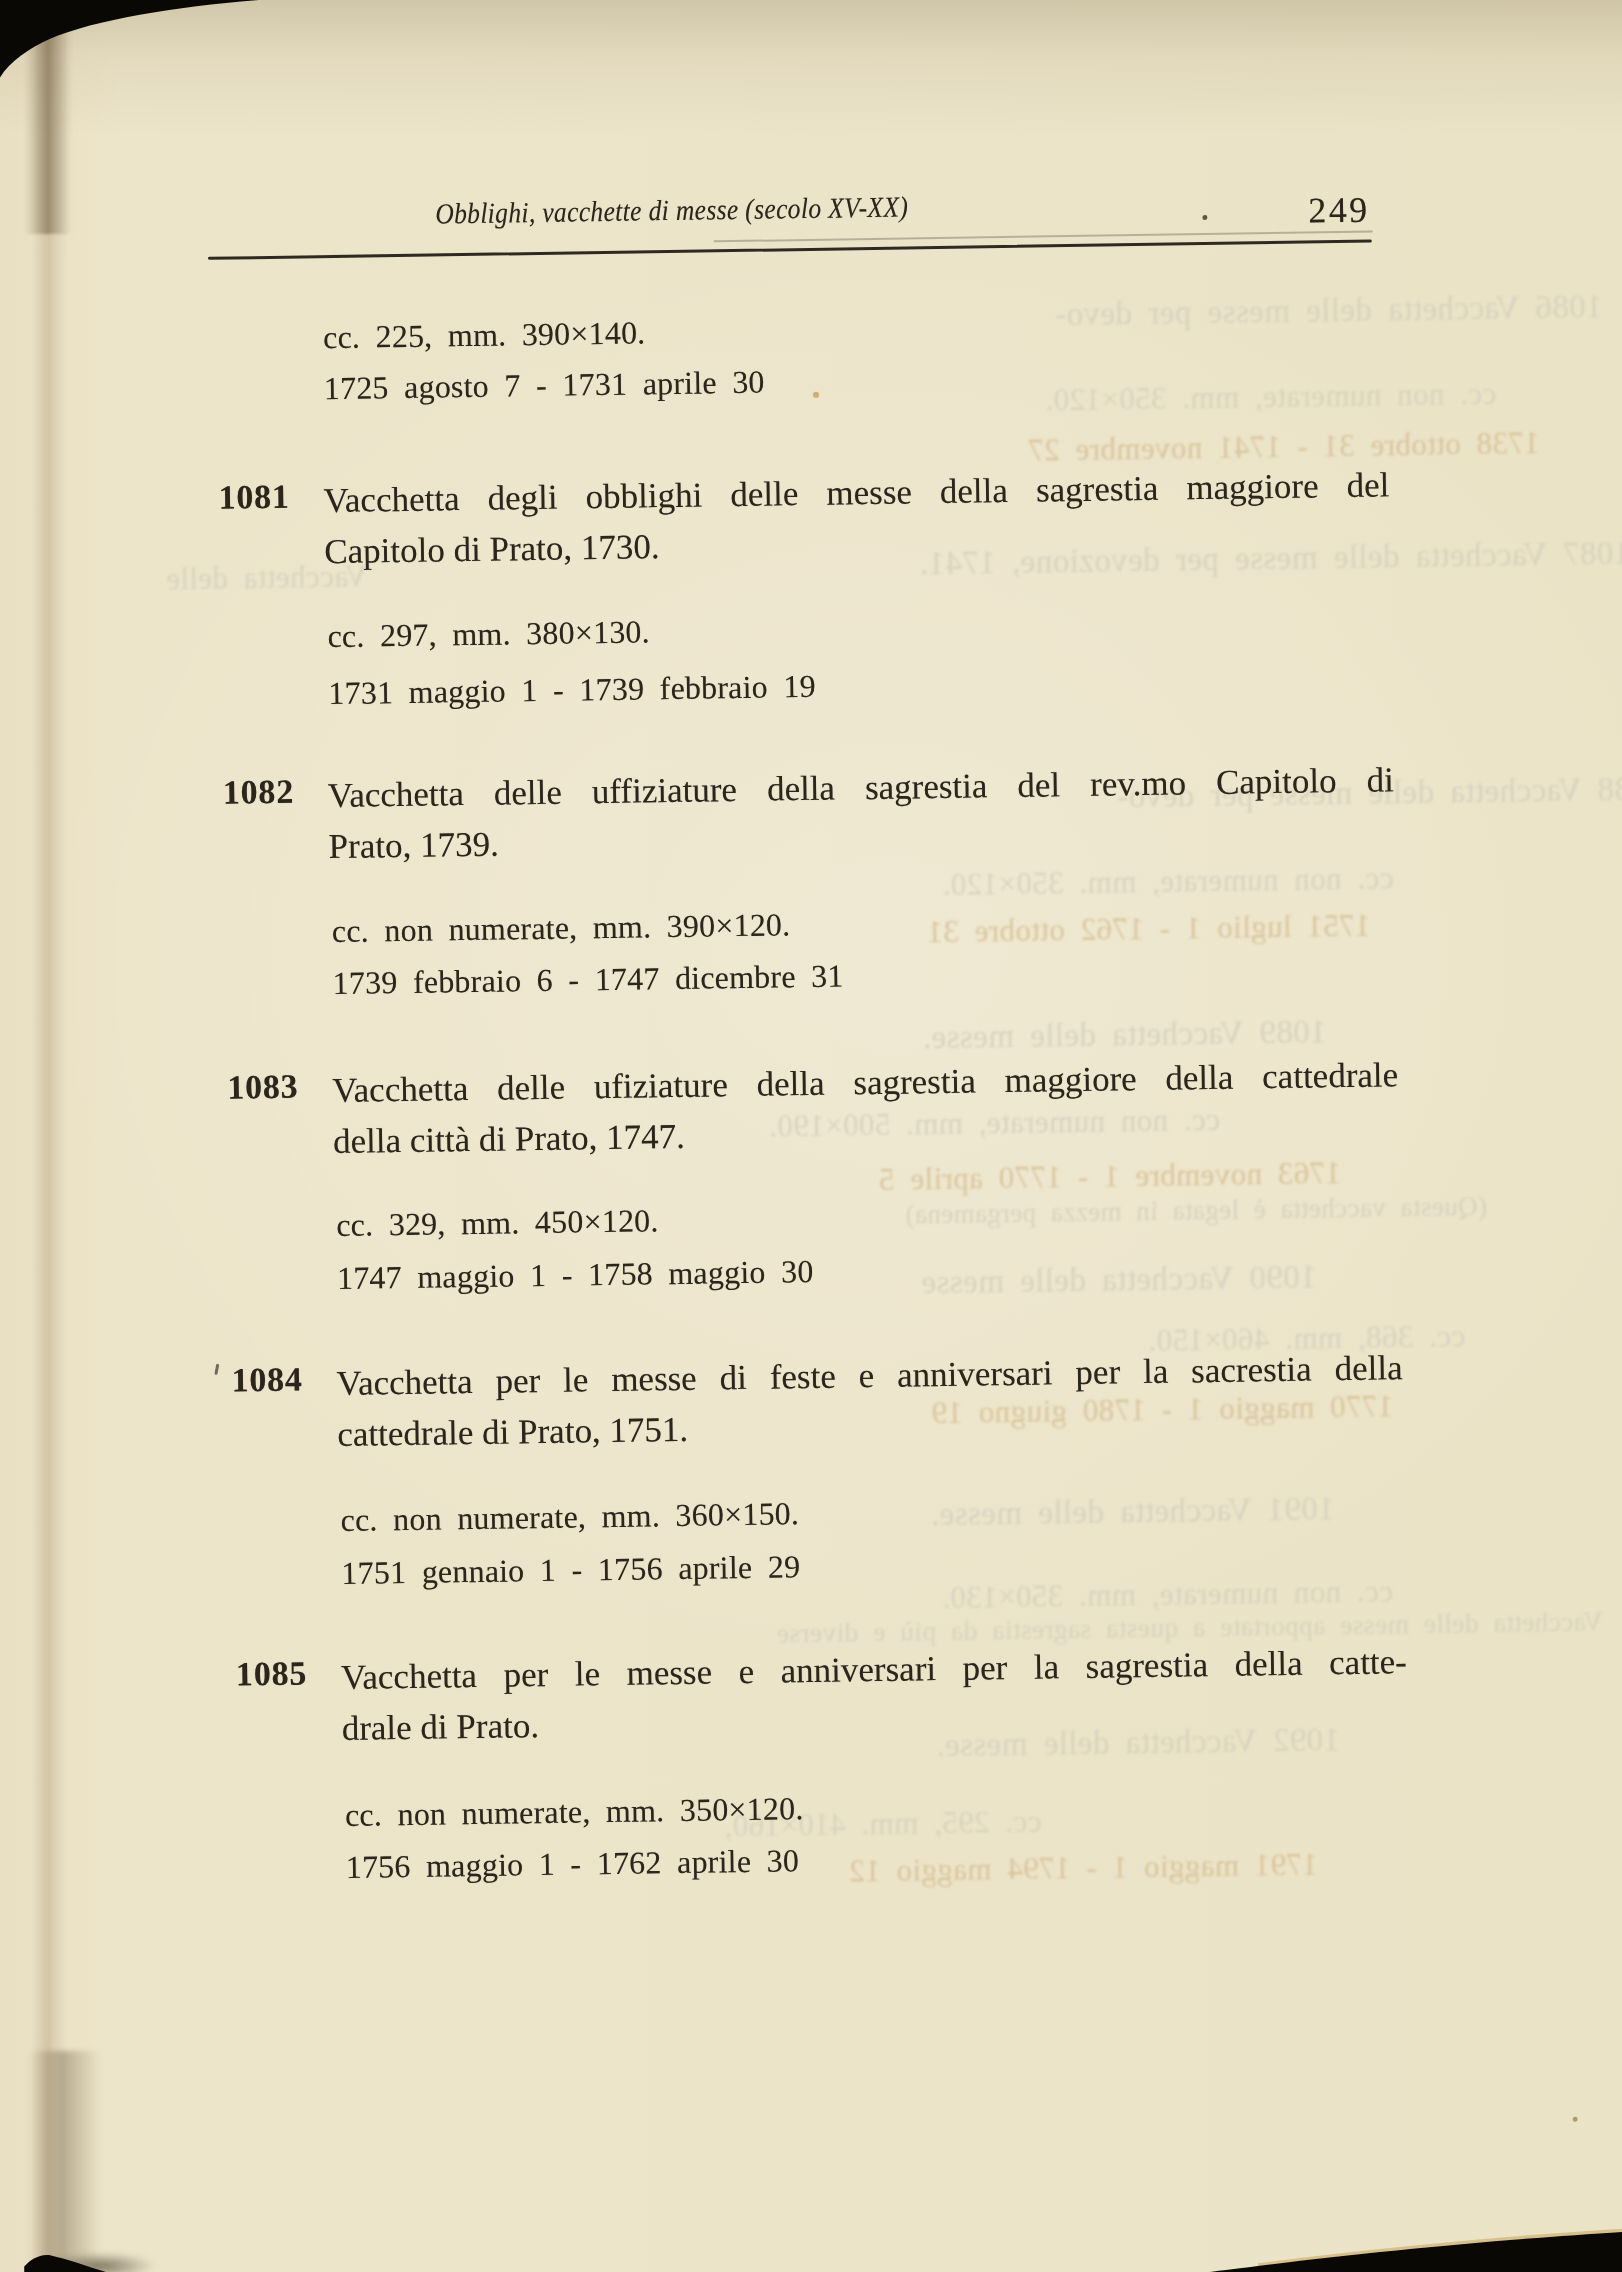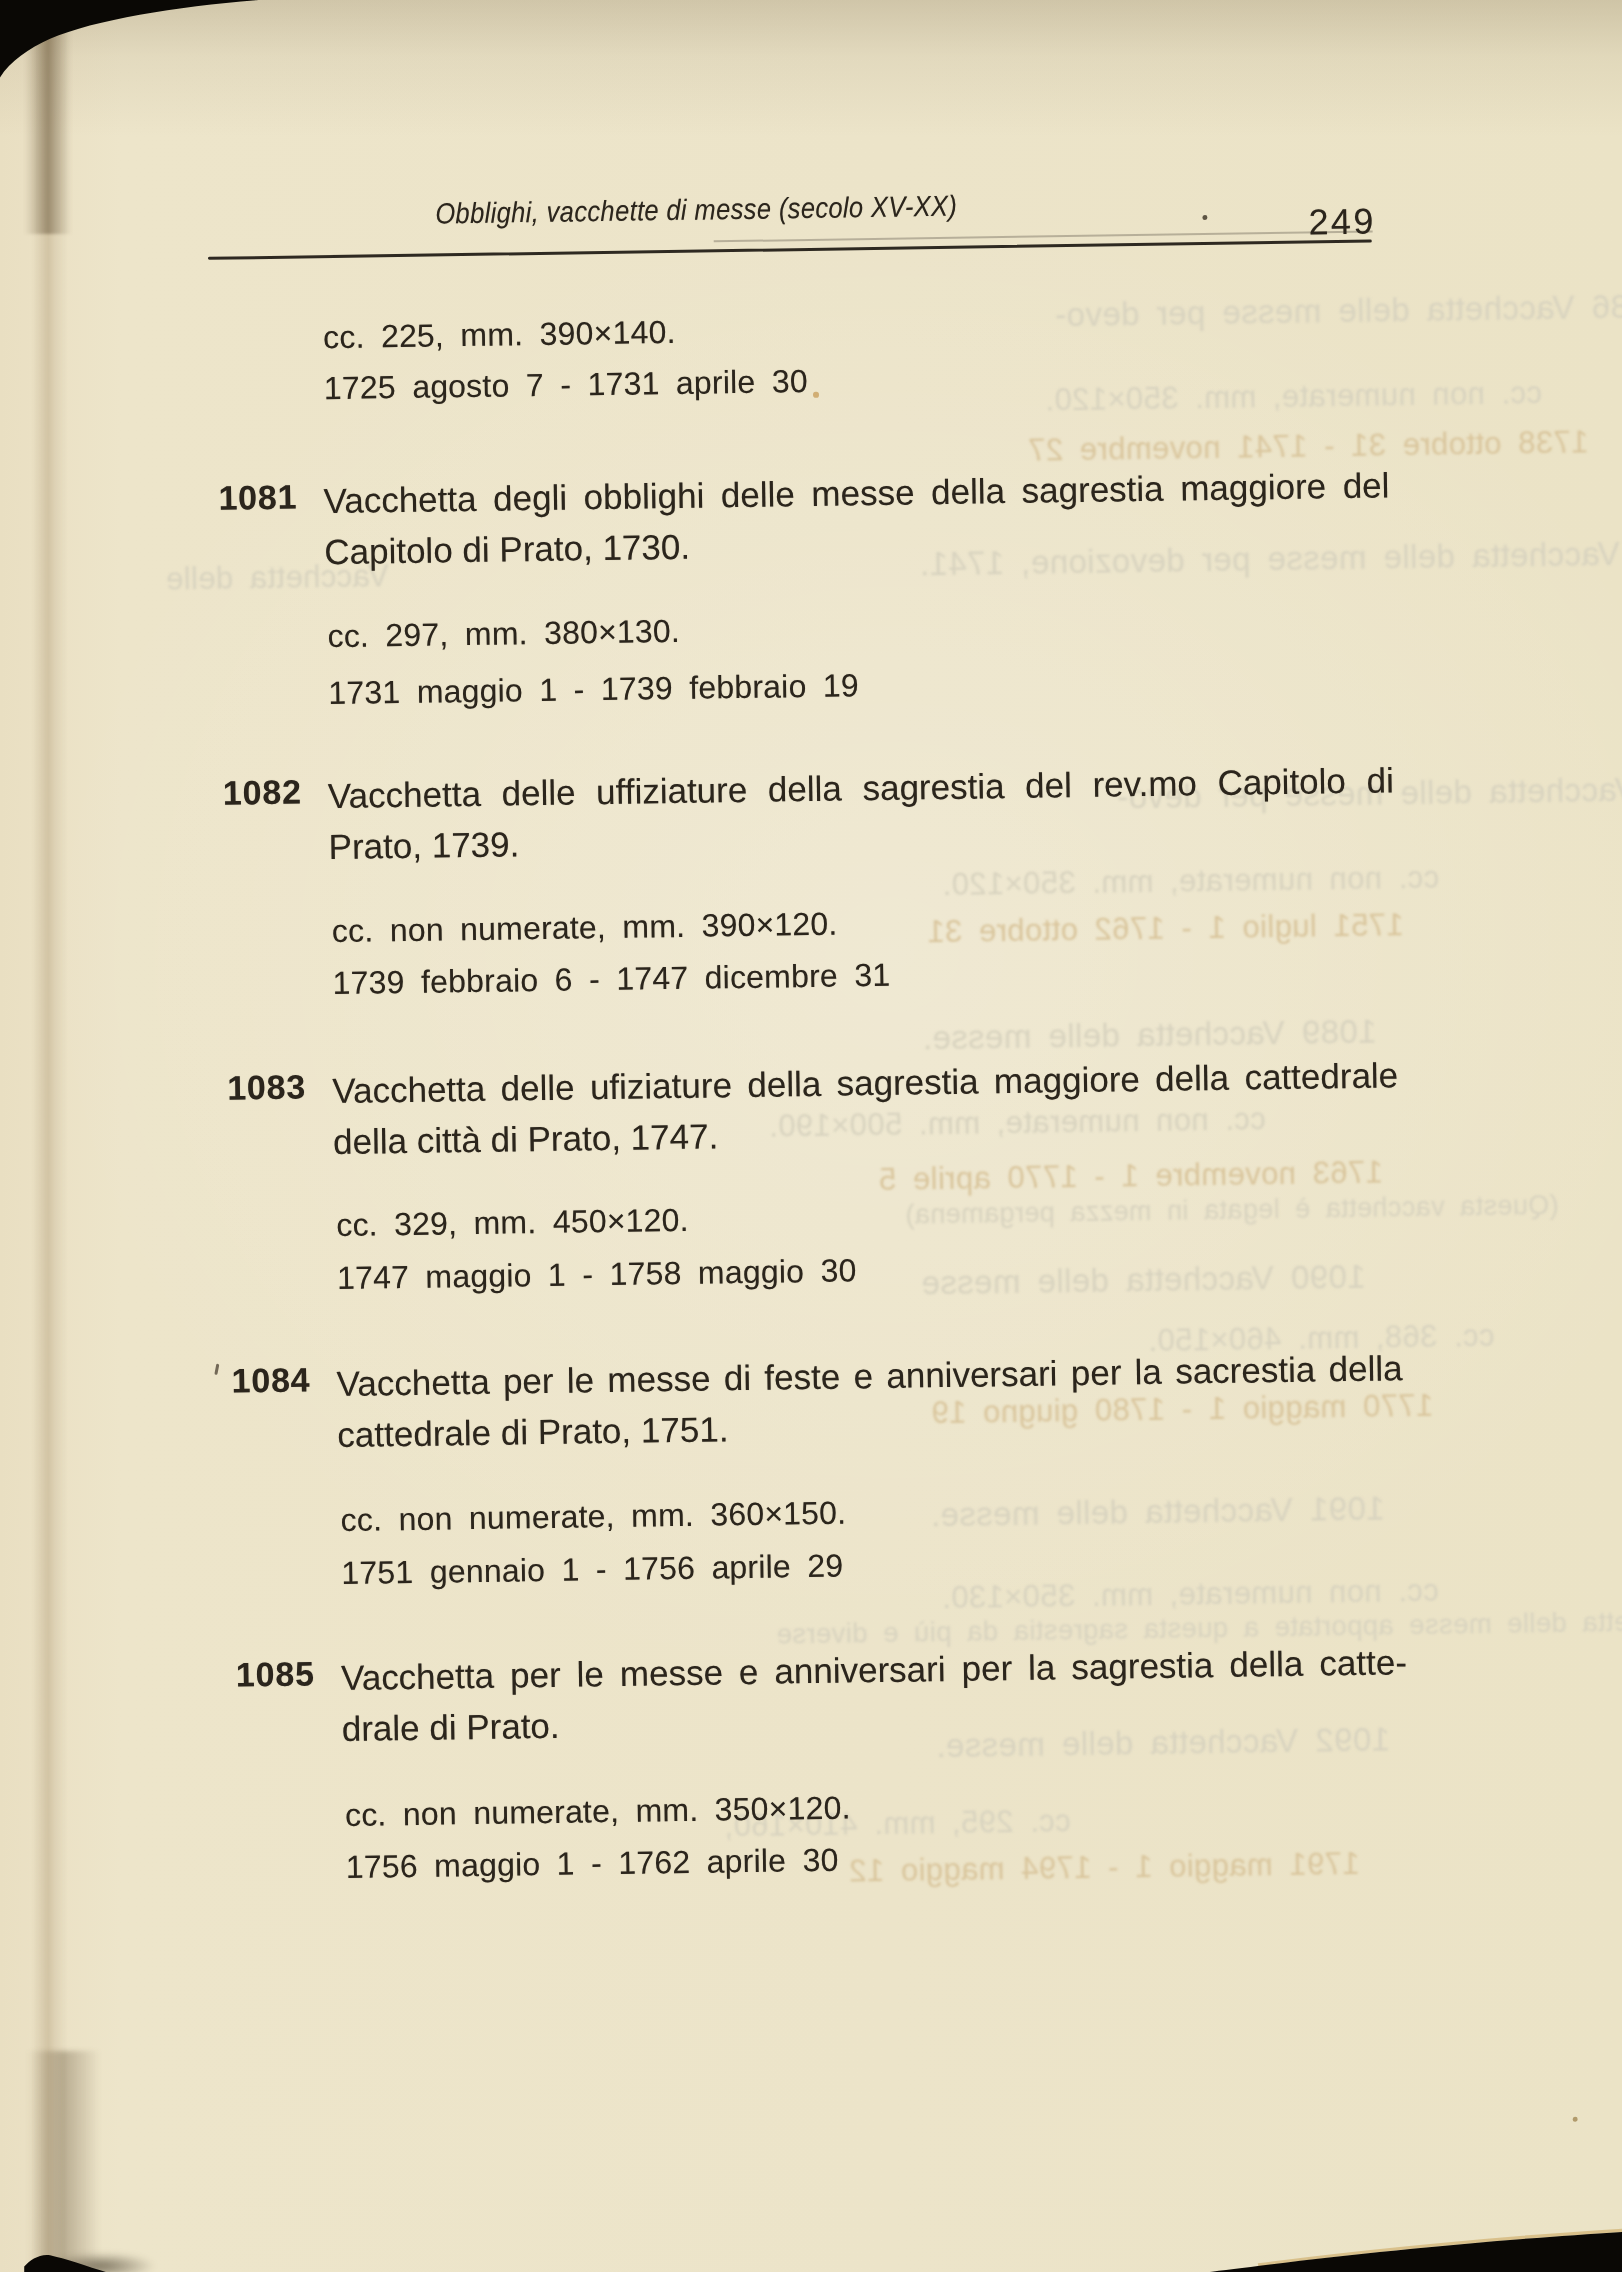"Obblighi, vacchette di messe (secolo" #stage { font-family: Liberation Sans, sans-serif -> Liberation Serif, serif }
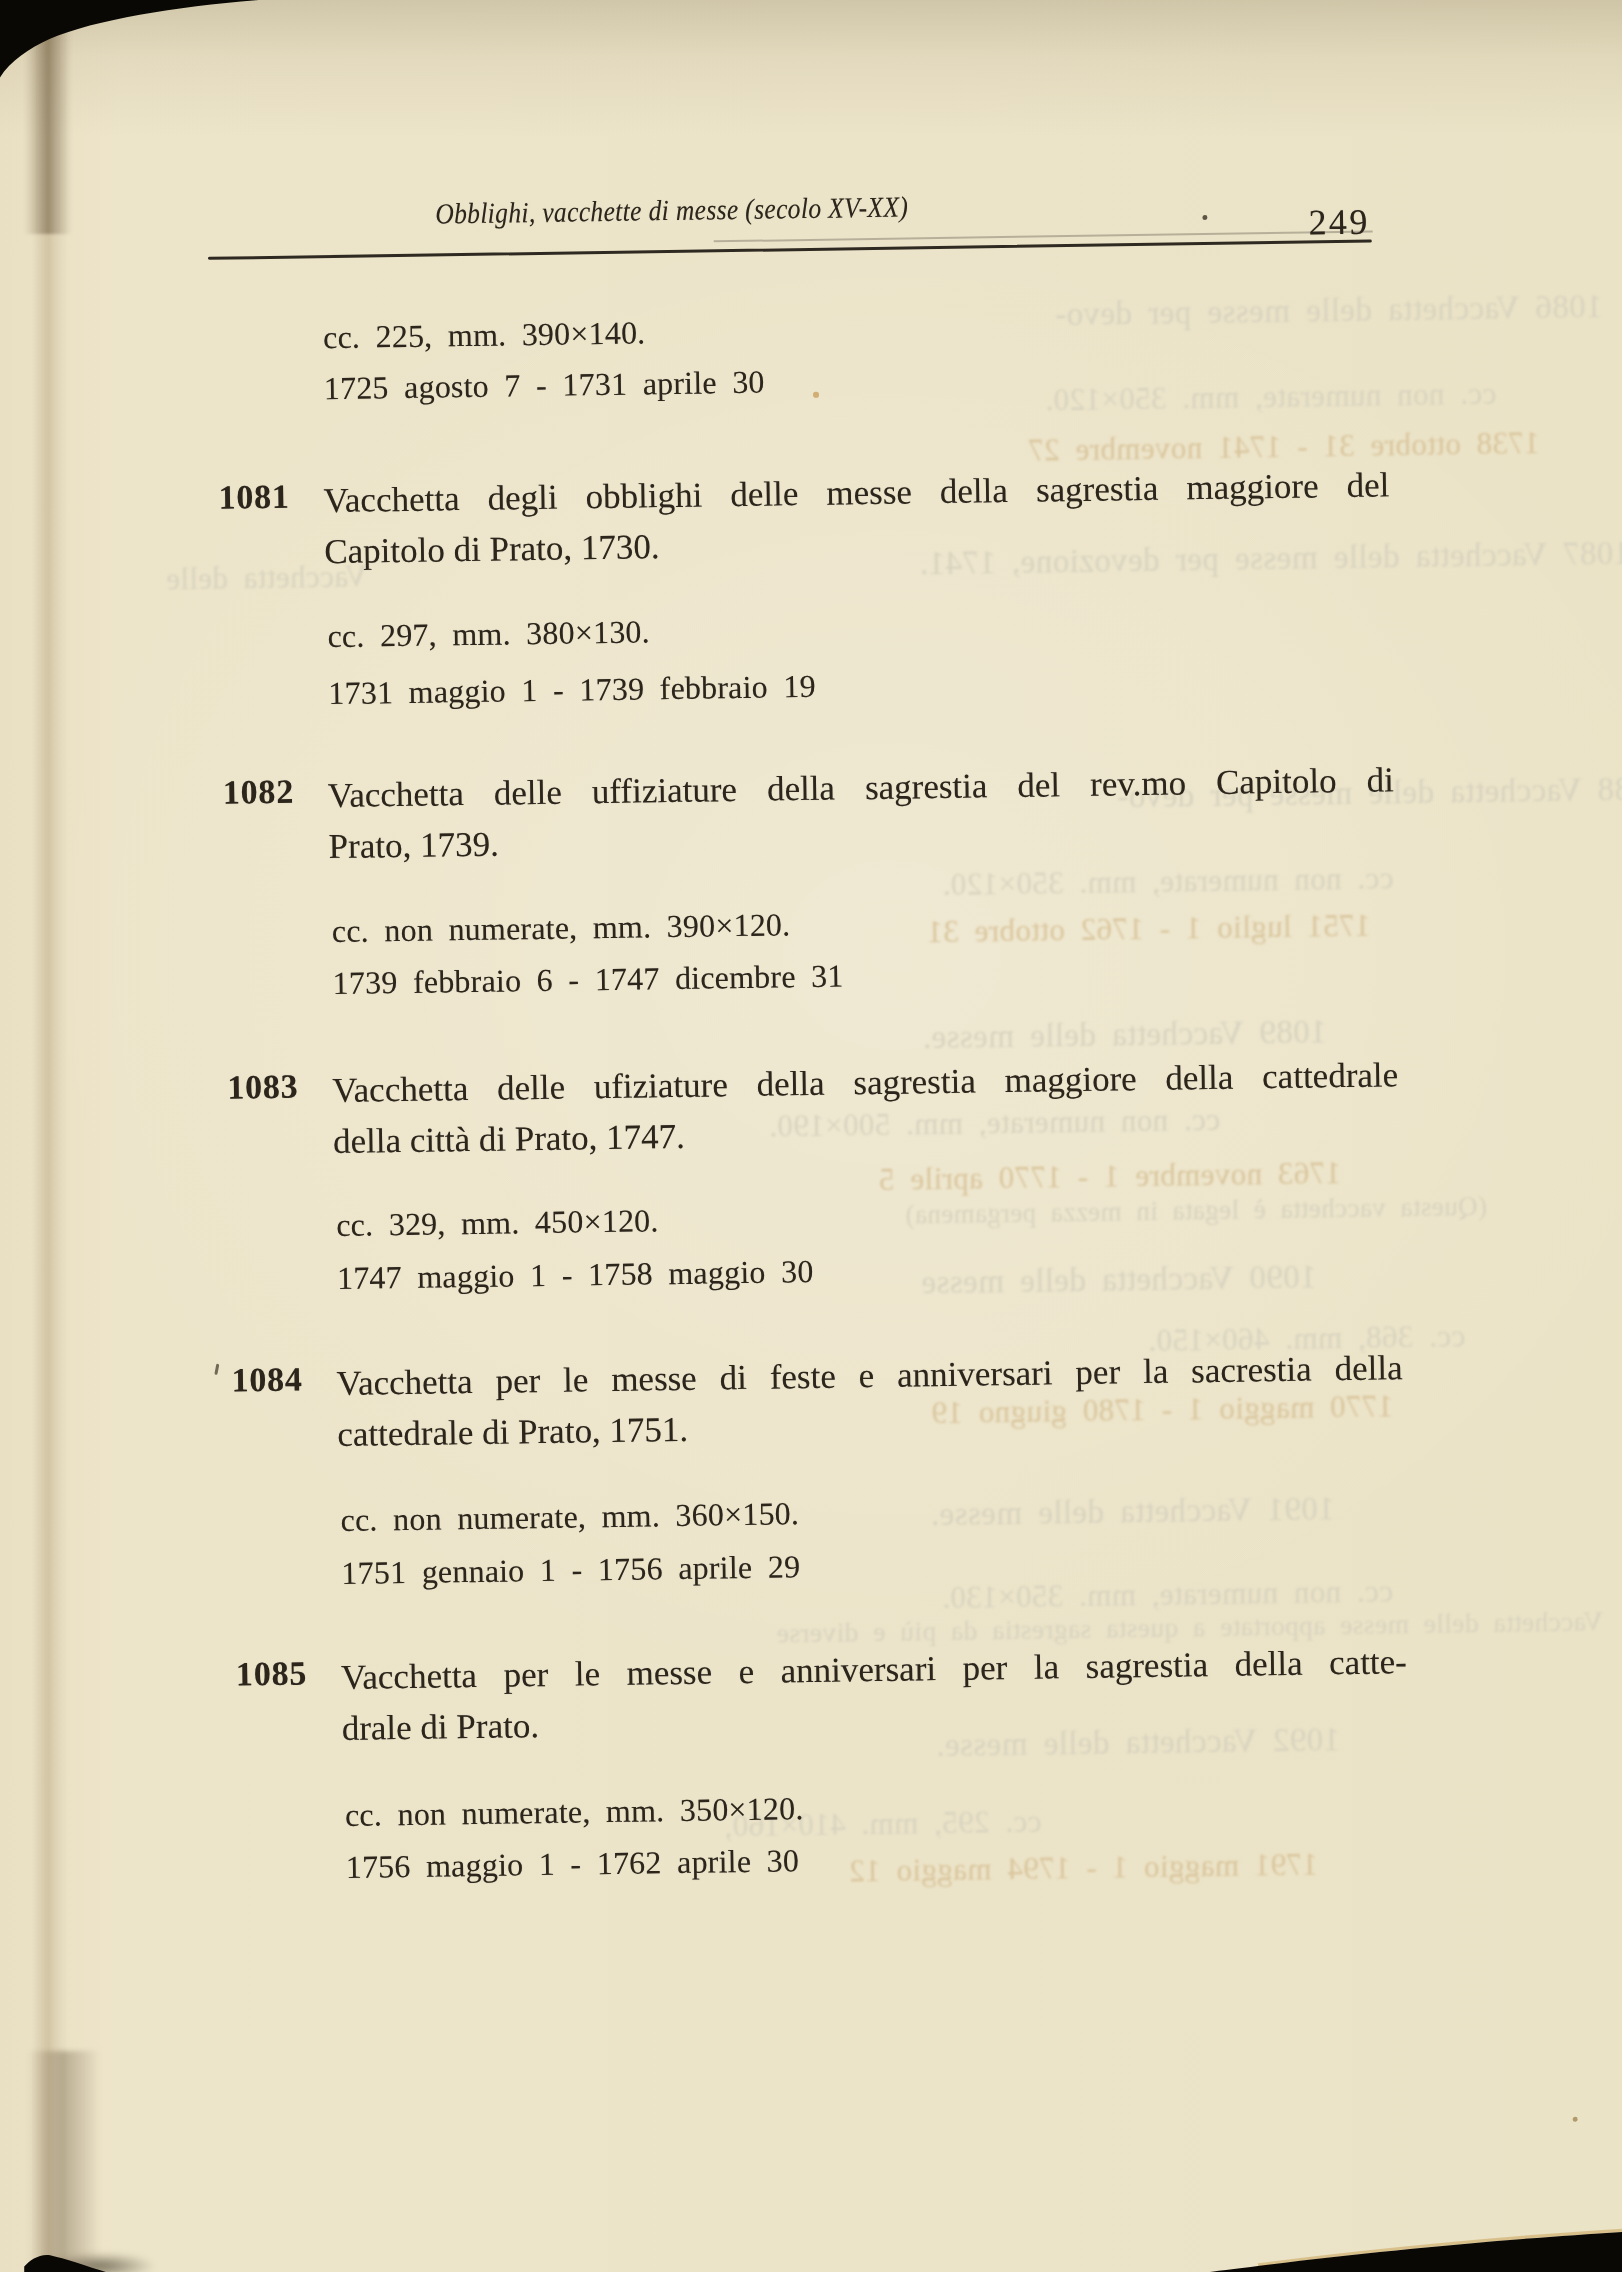"249" .page-number { top: 209px -> 197px }
